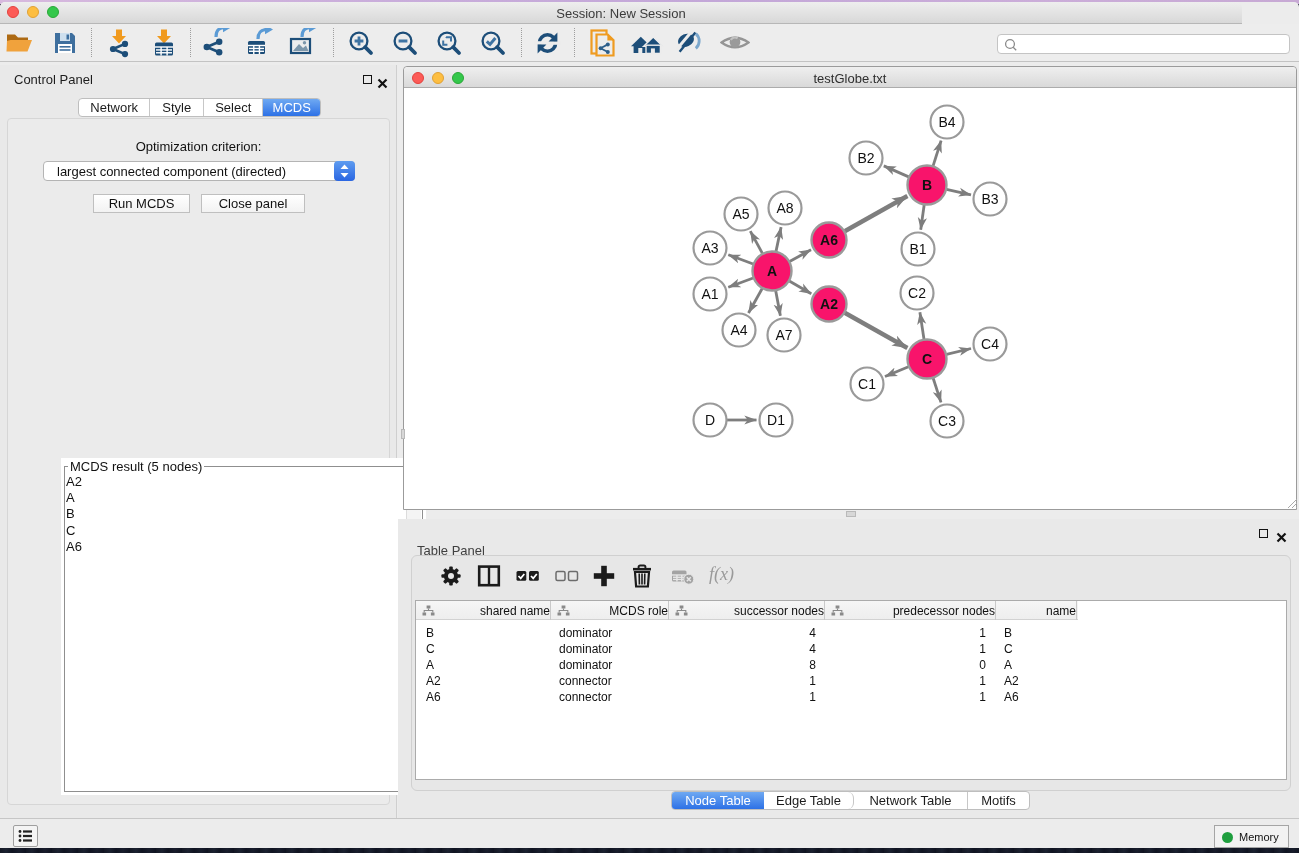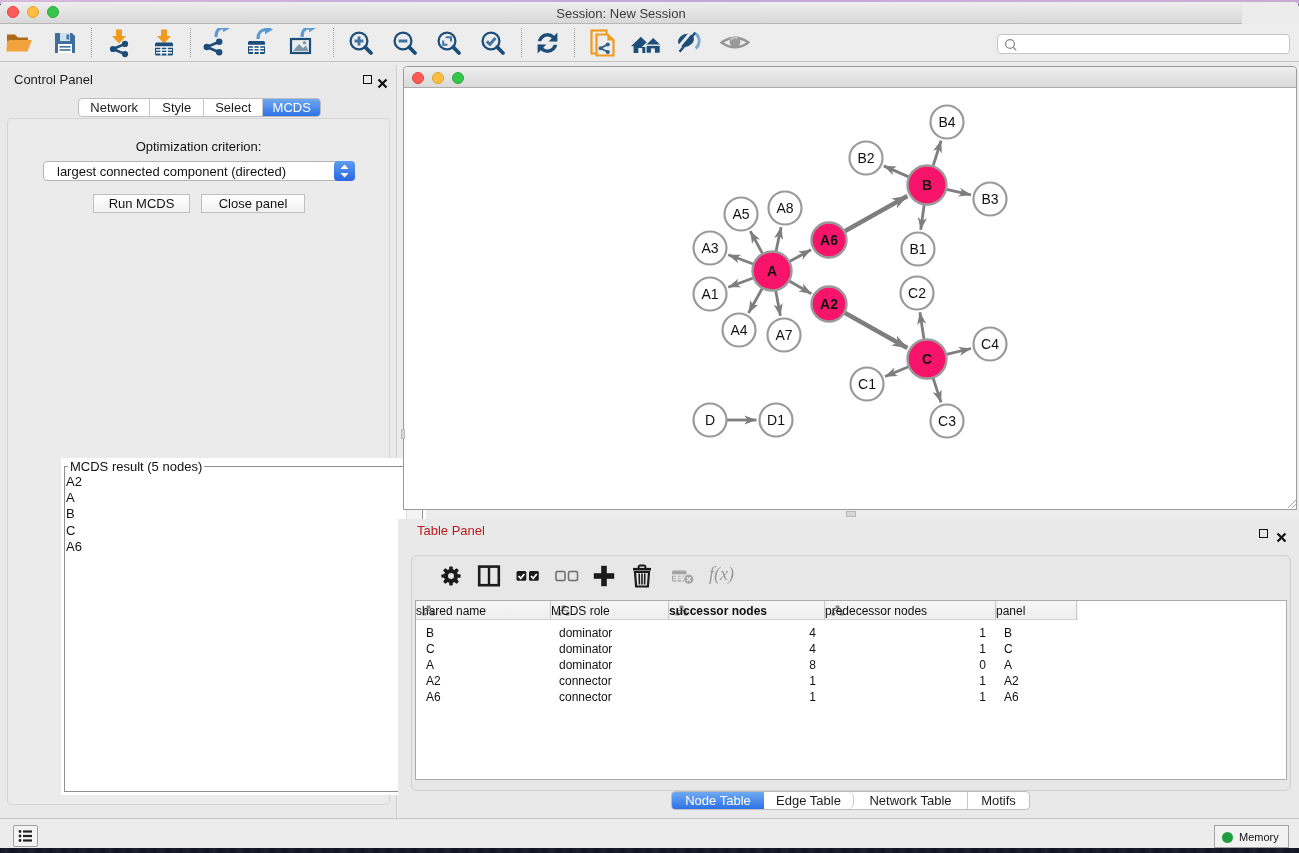"testGlobe.txt" div.abs { html: none -> <div>testGlobe.txt</div> }
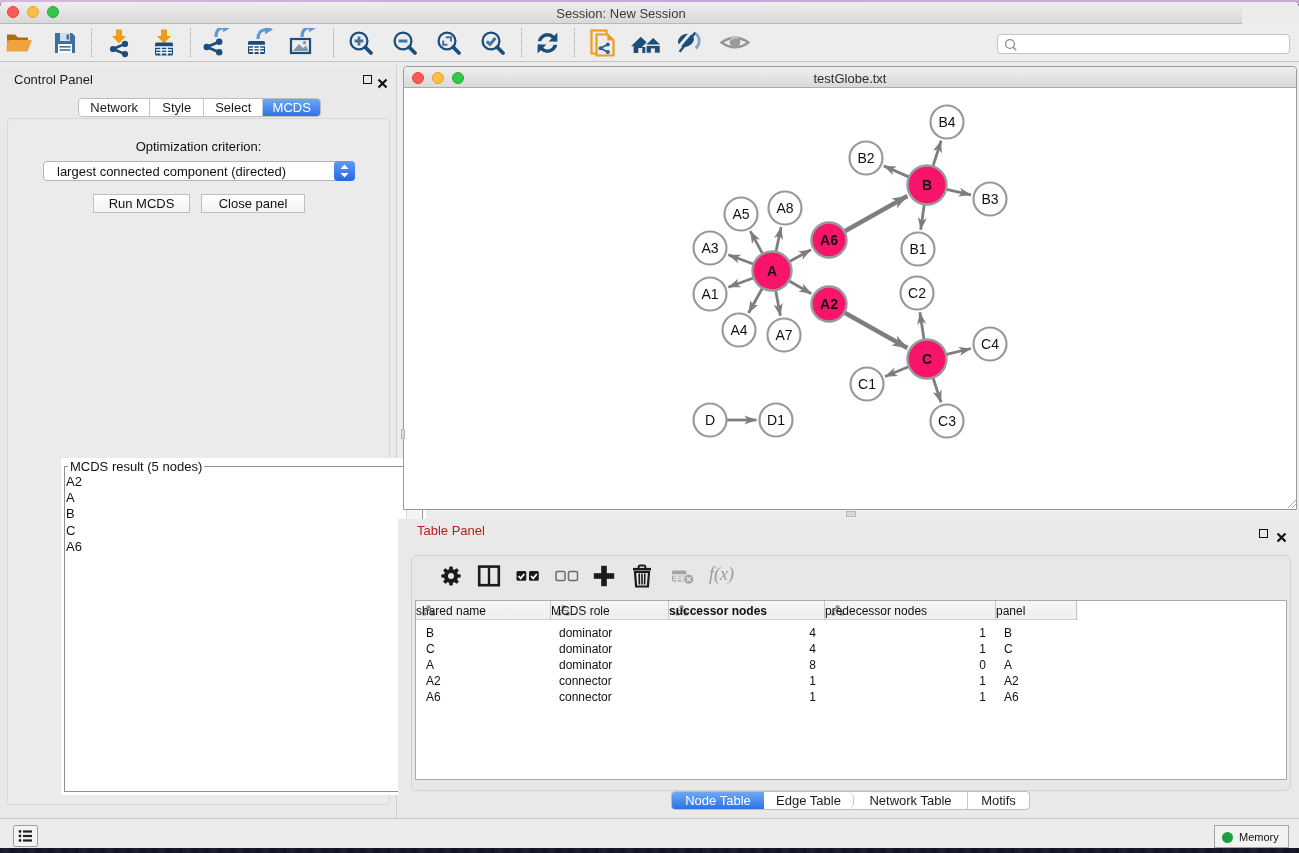"Table Panel" #tp-title { color: #b91c1c -> #404040; top: 4px -> 24px }
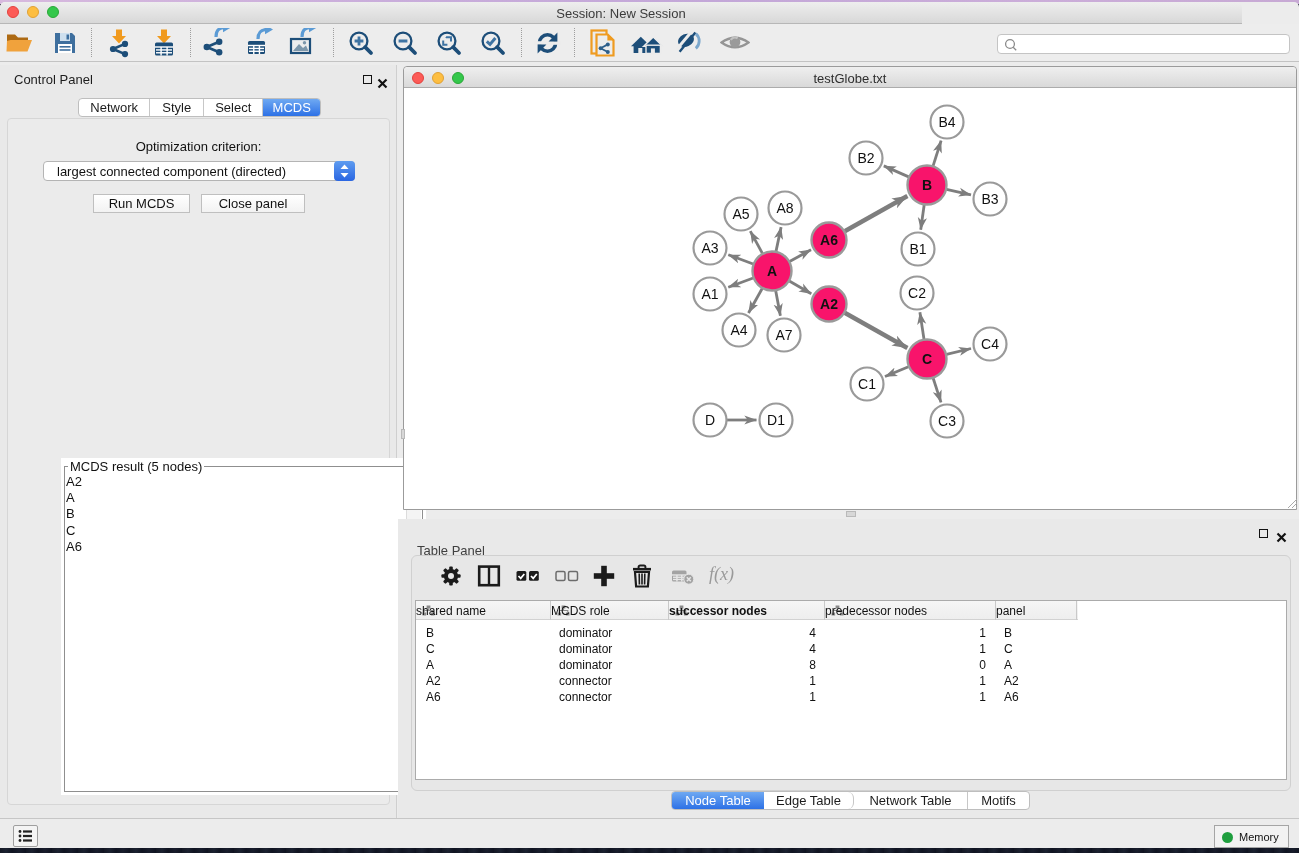"shared name" .th span { text-align: left -> right }
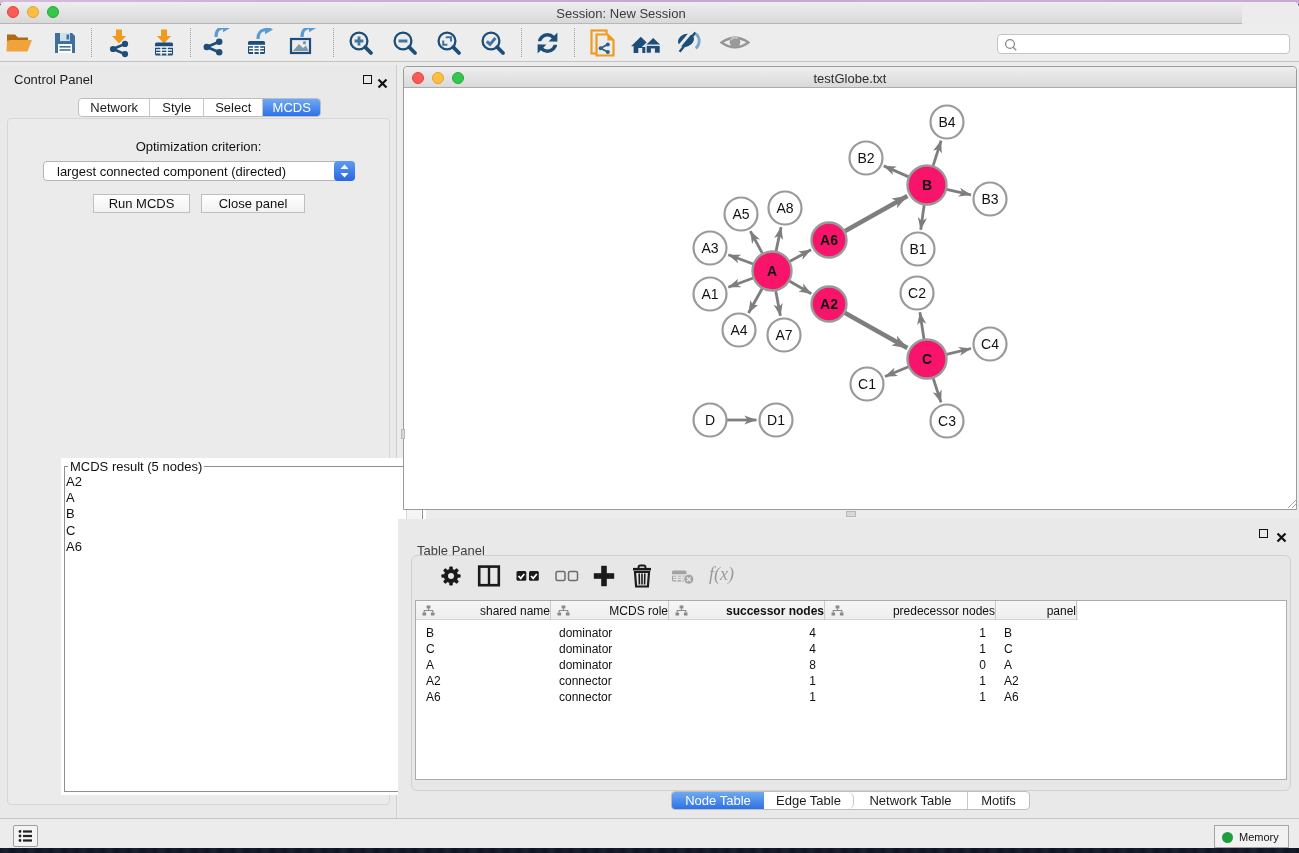"successor nodes" div.th { font-weight: bold -> none }
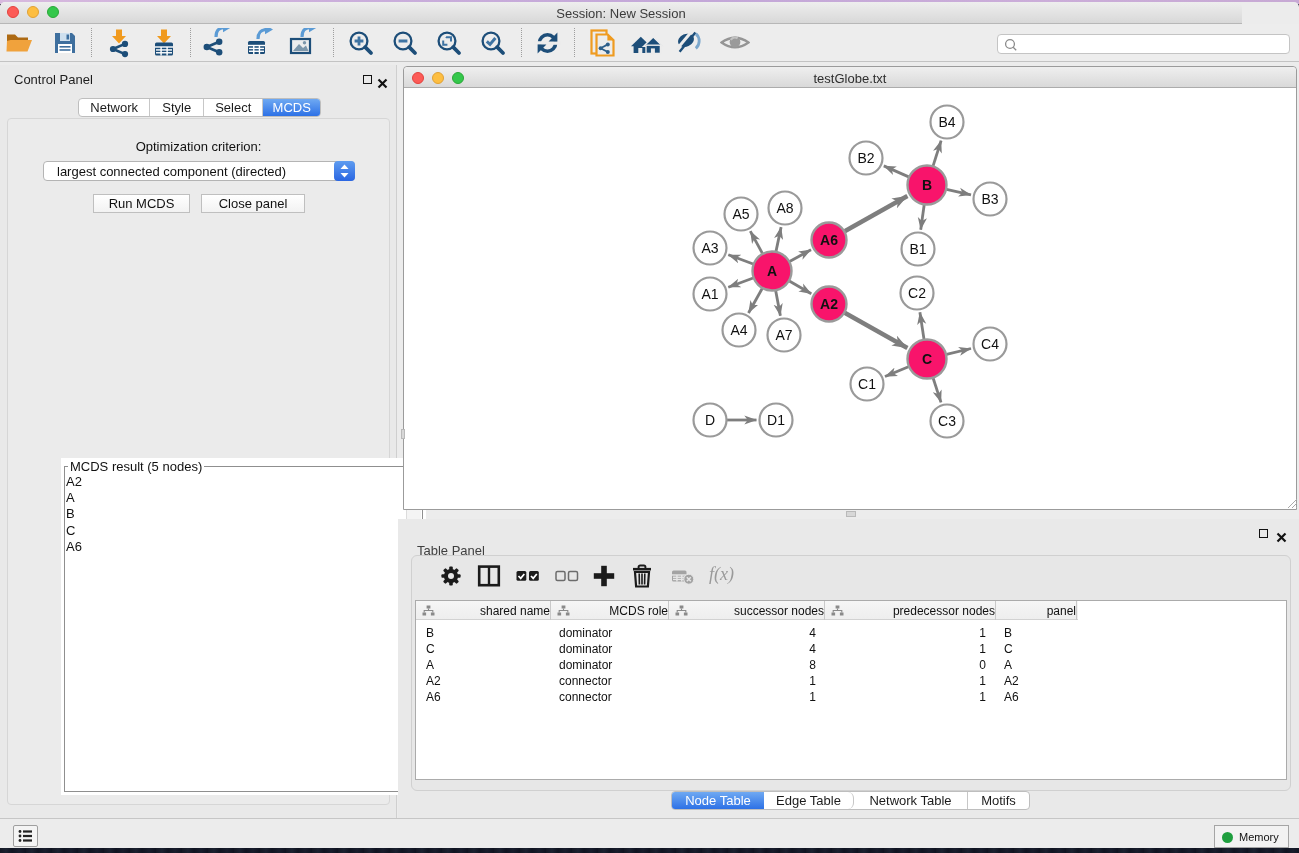"panel" span { text: panel -> name }
